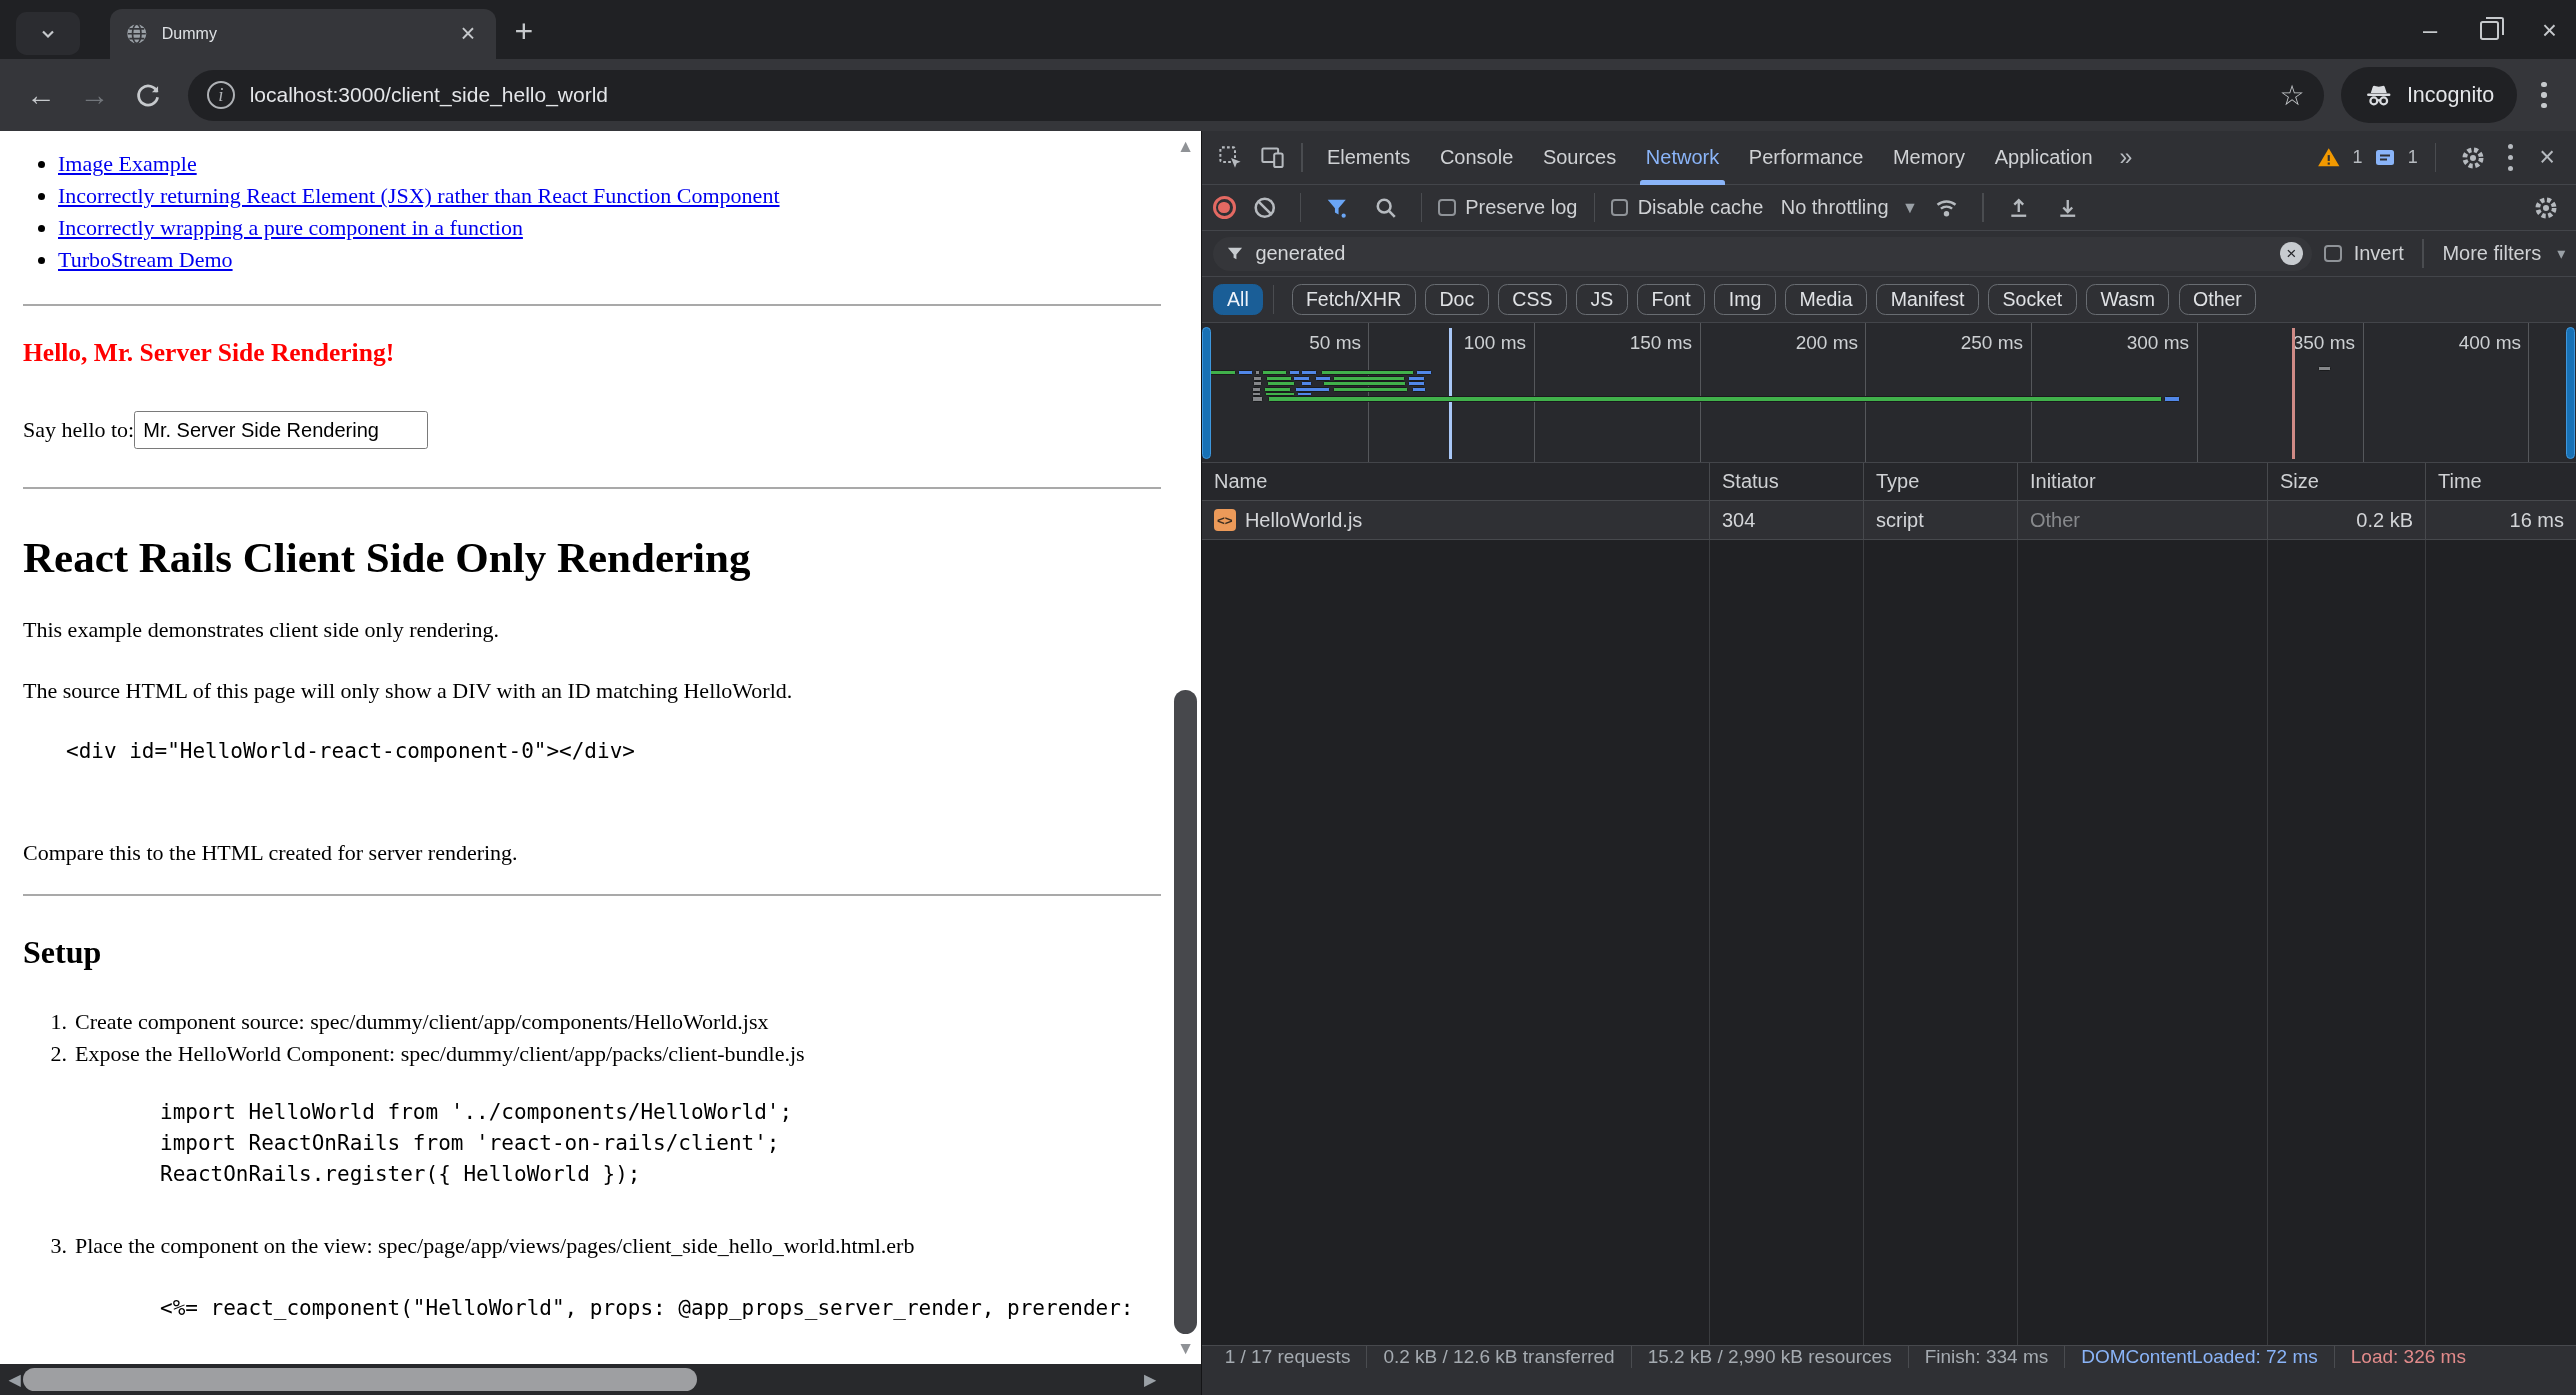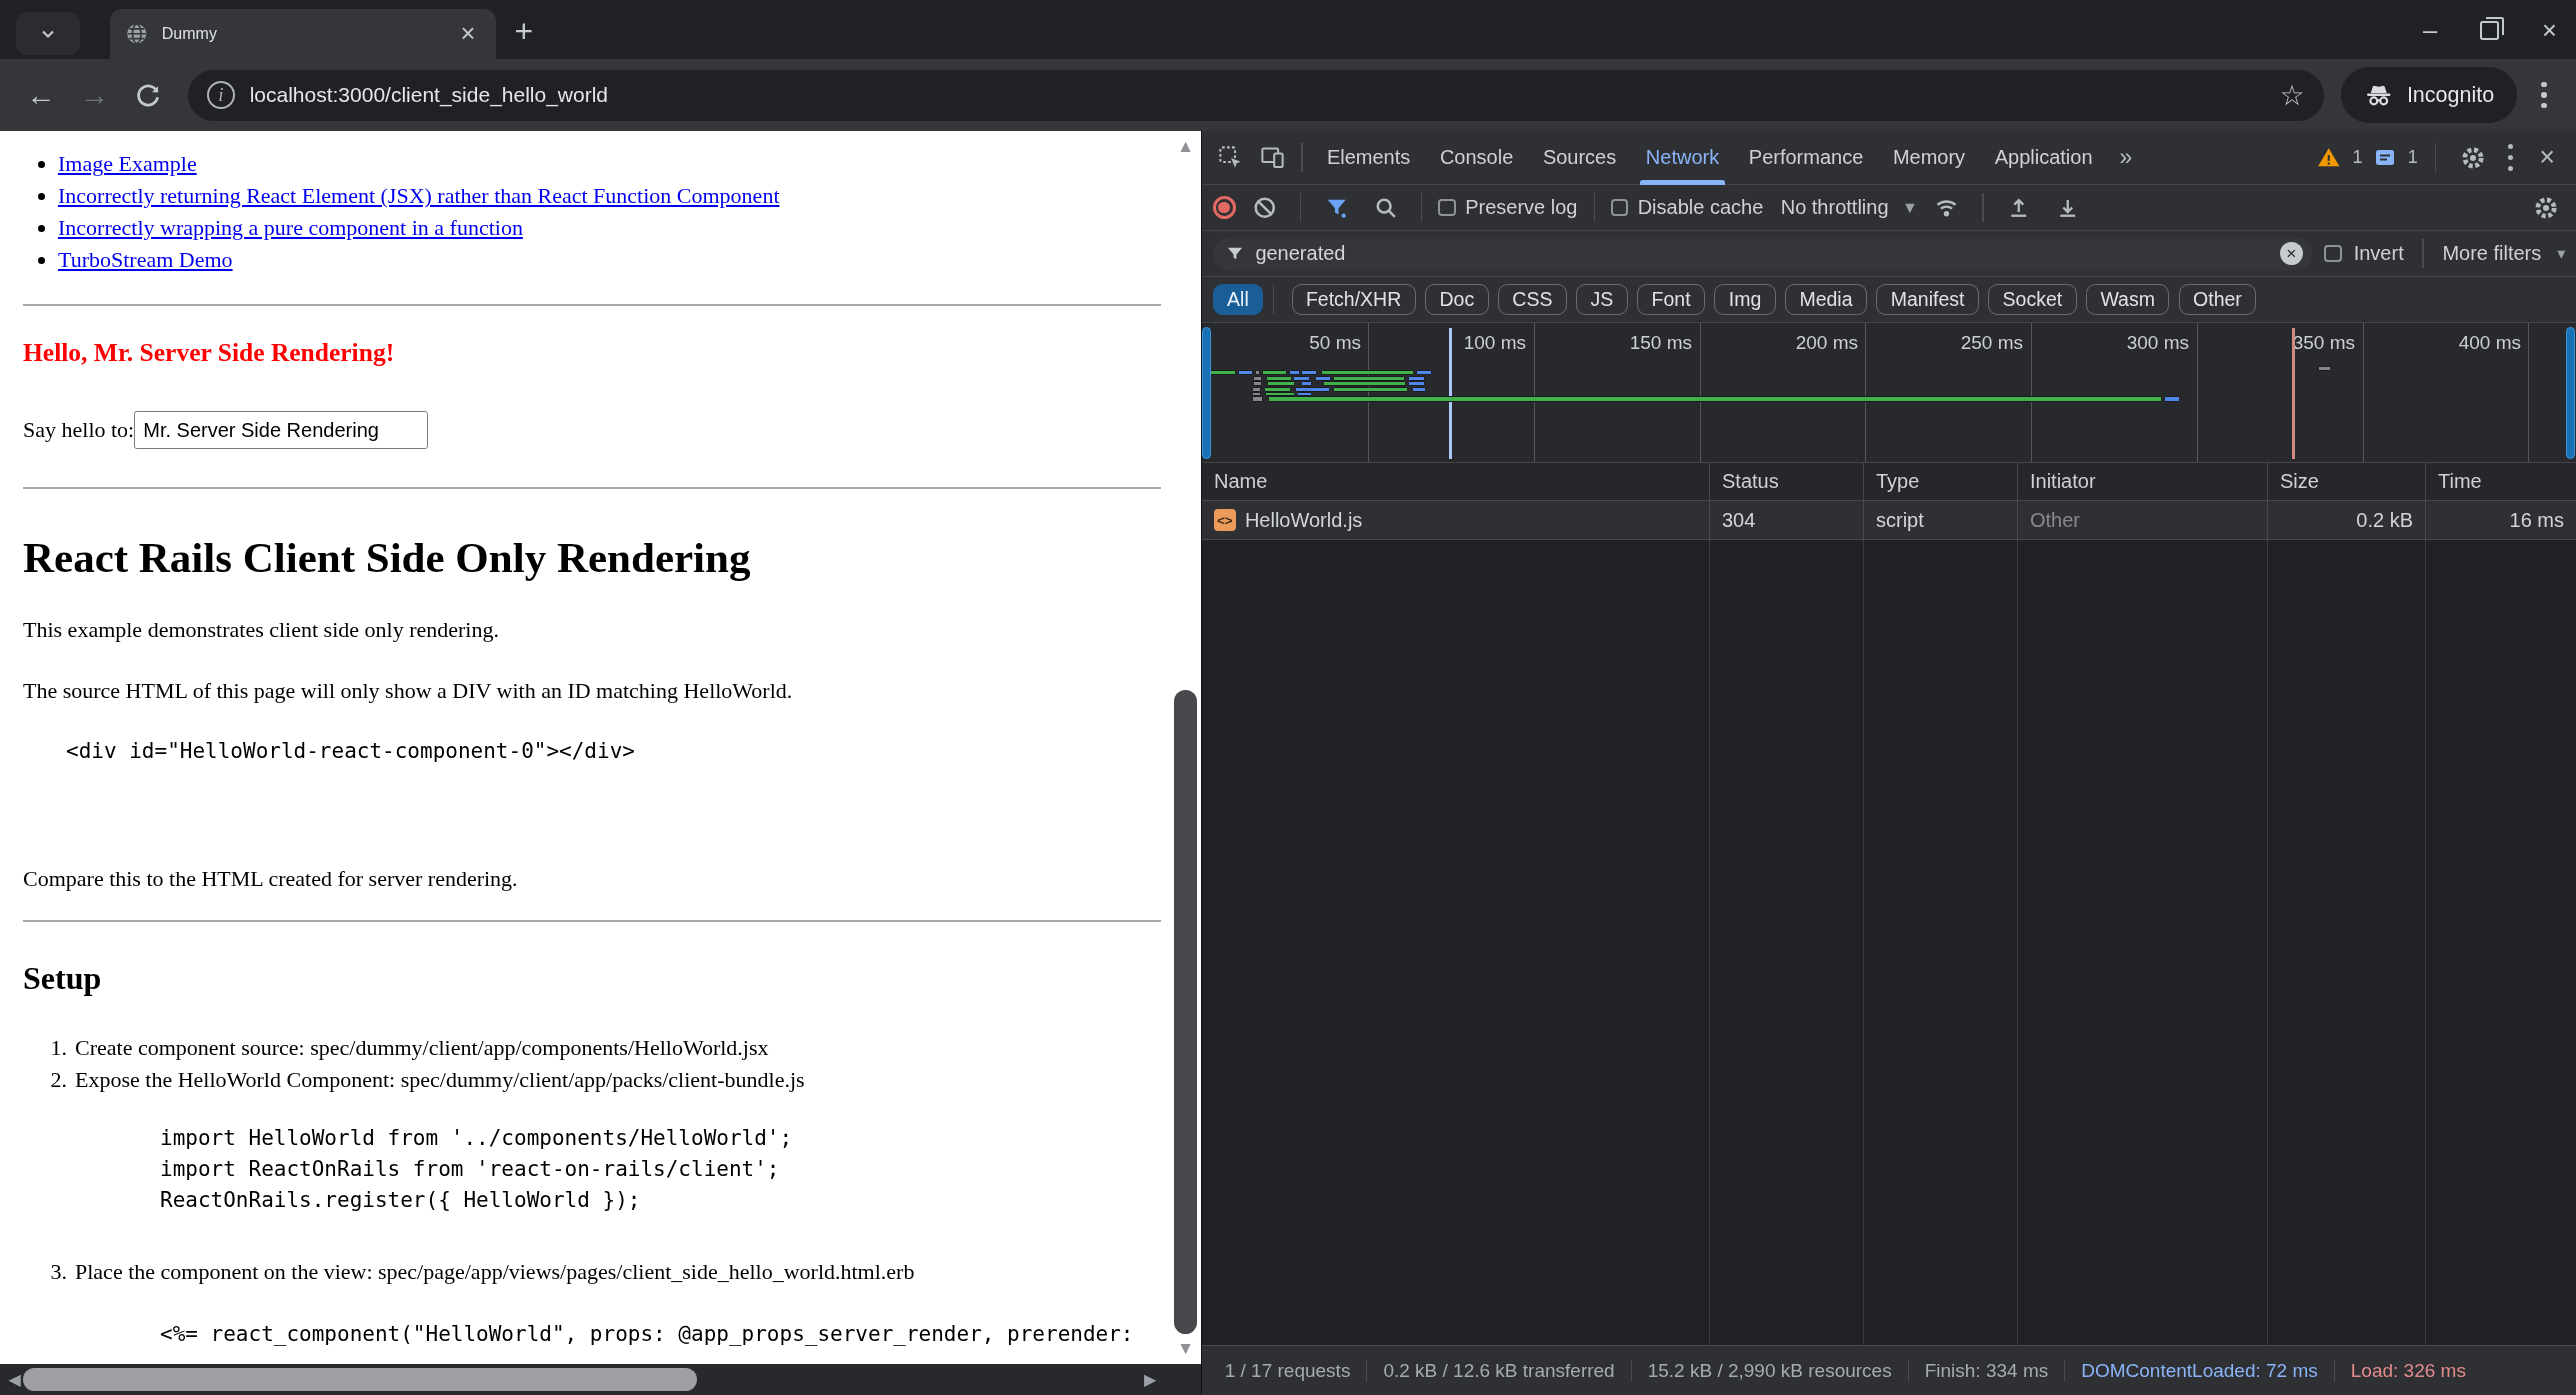"Compare this to the HTML" .p.compare { margin-top: 103px -> 77px }
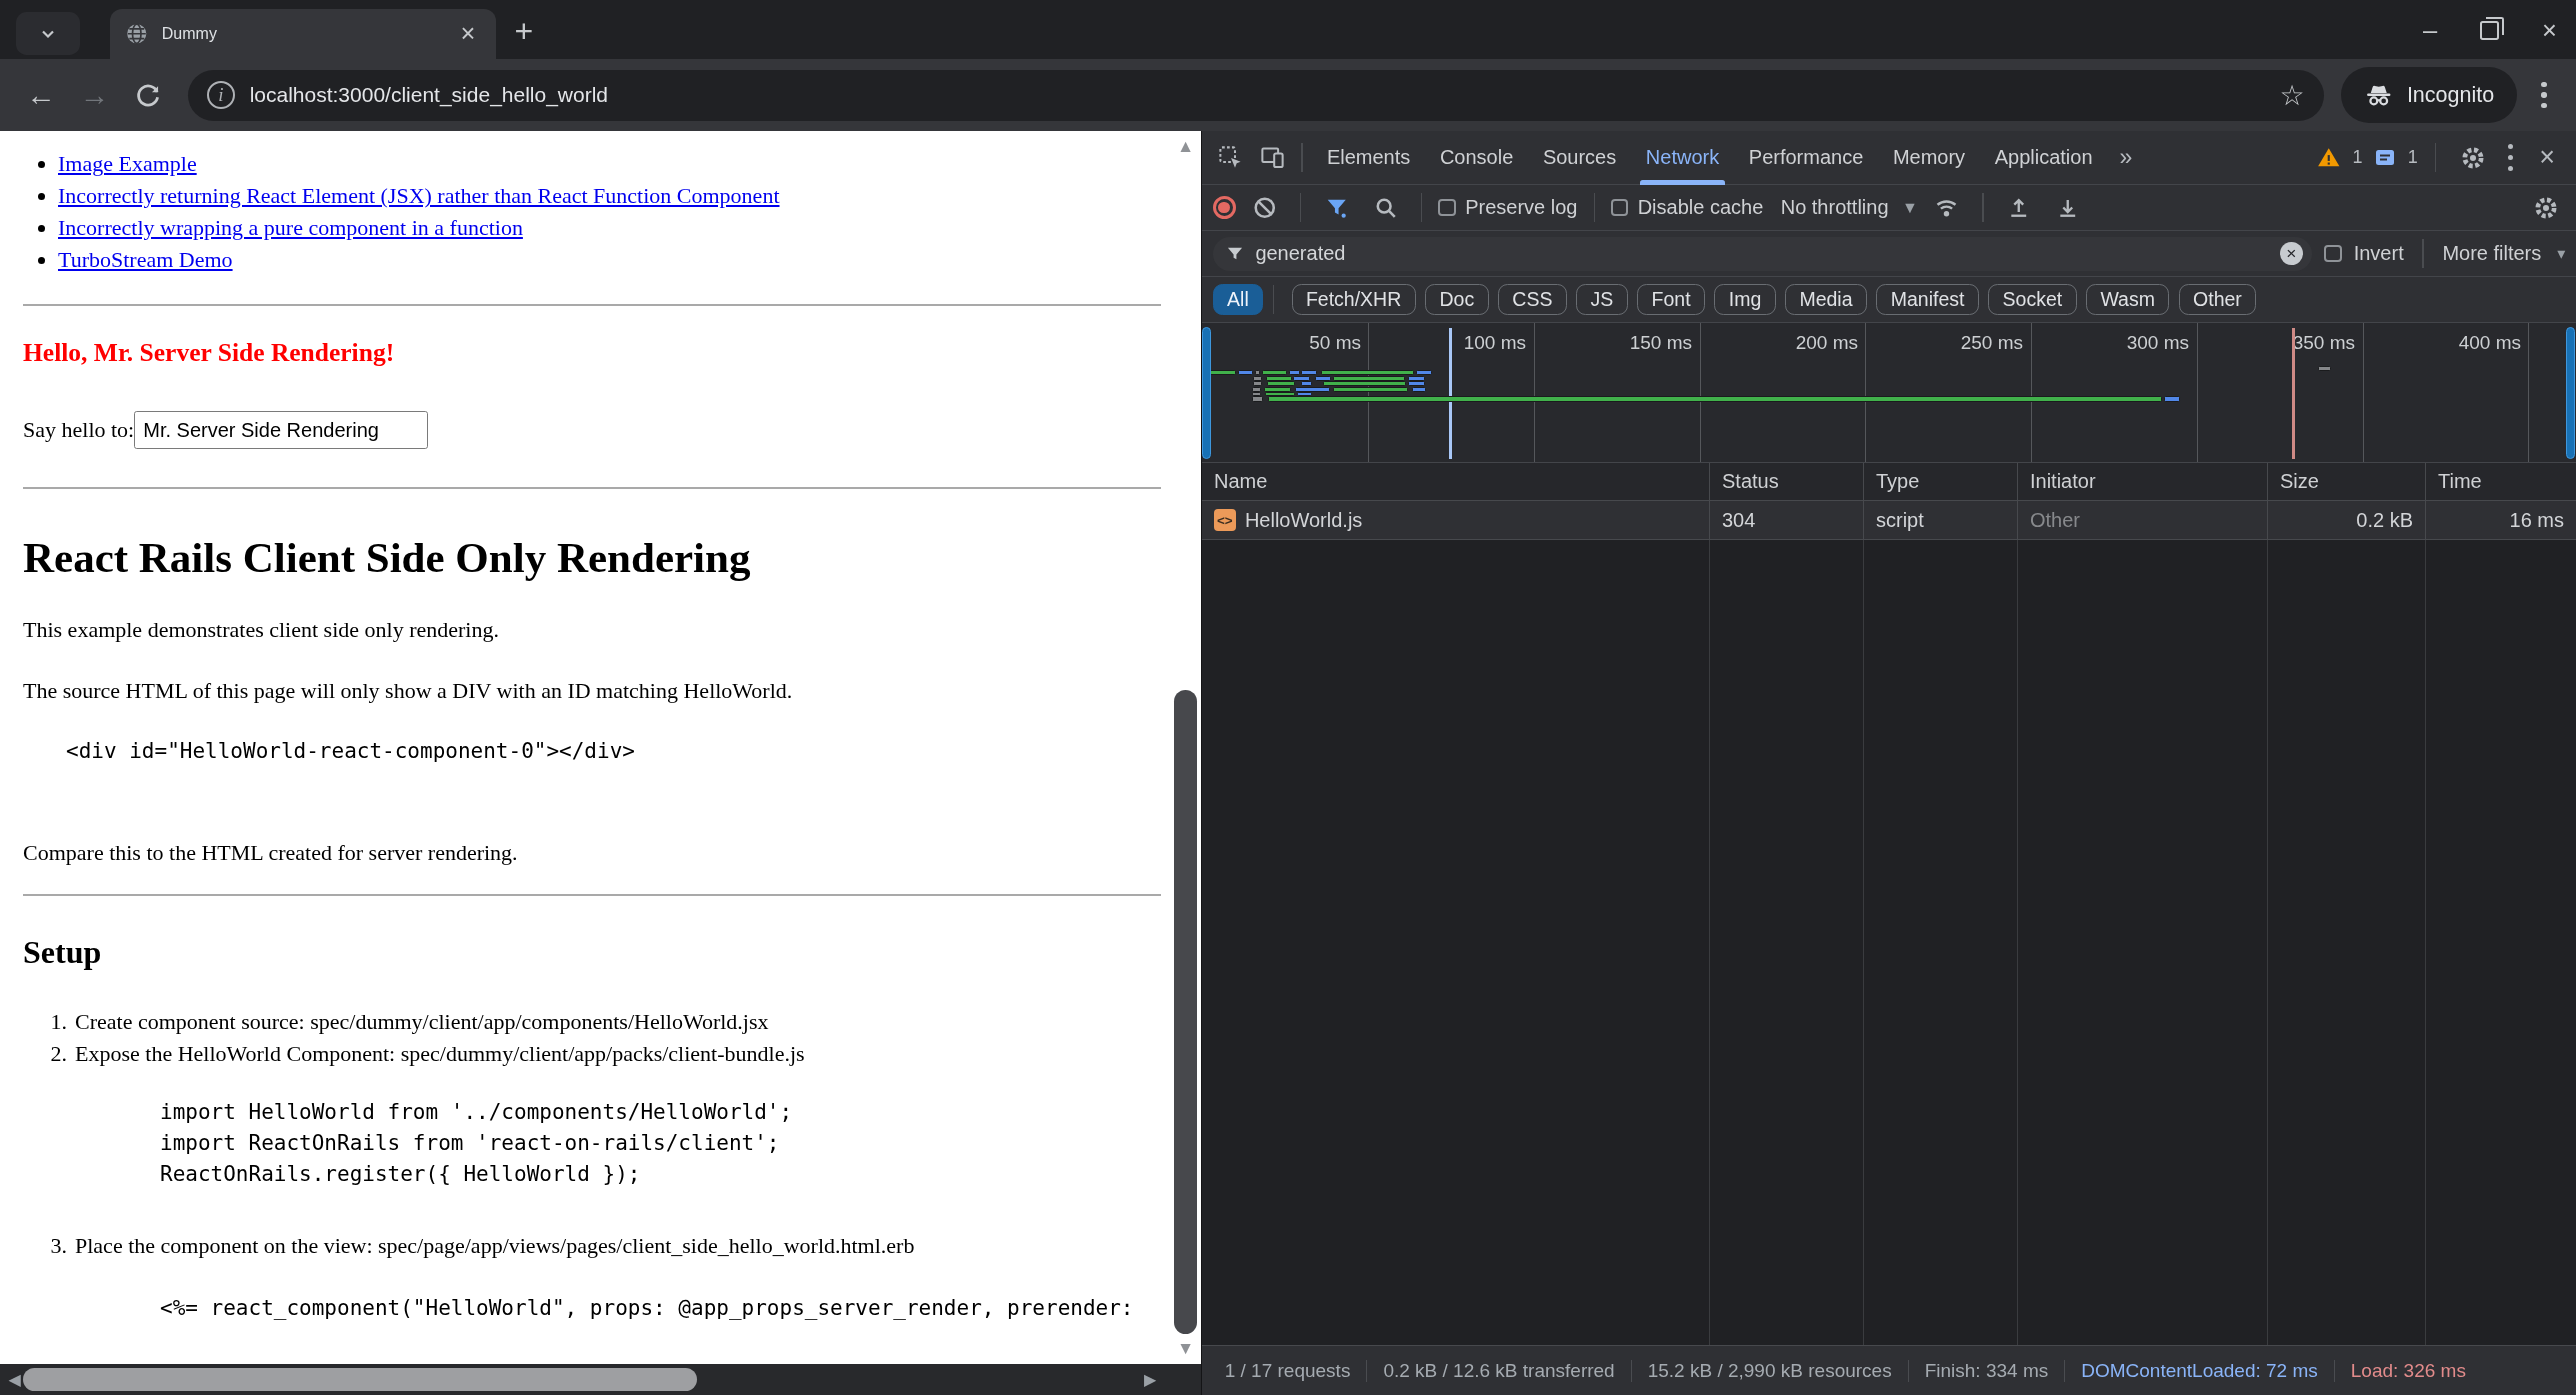"1 / 17 requests" .dt-summary { align-items: center -> flex-start }
